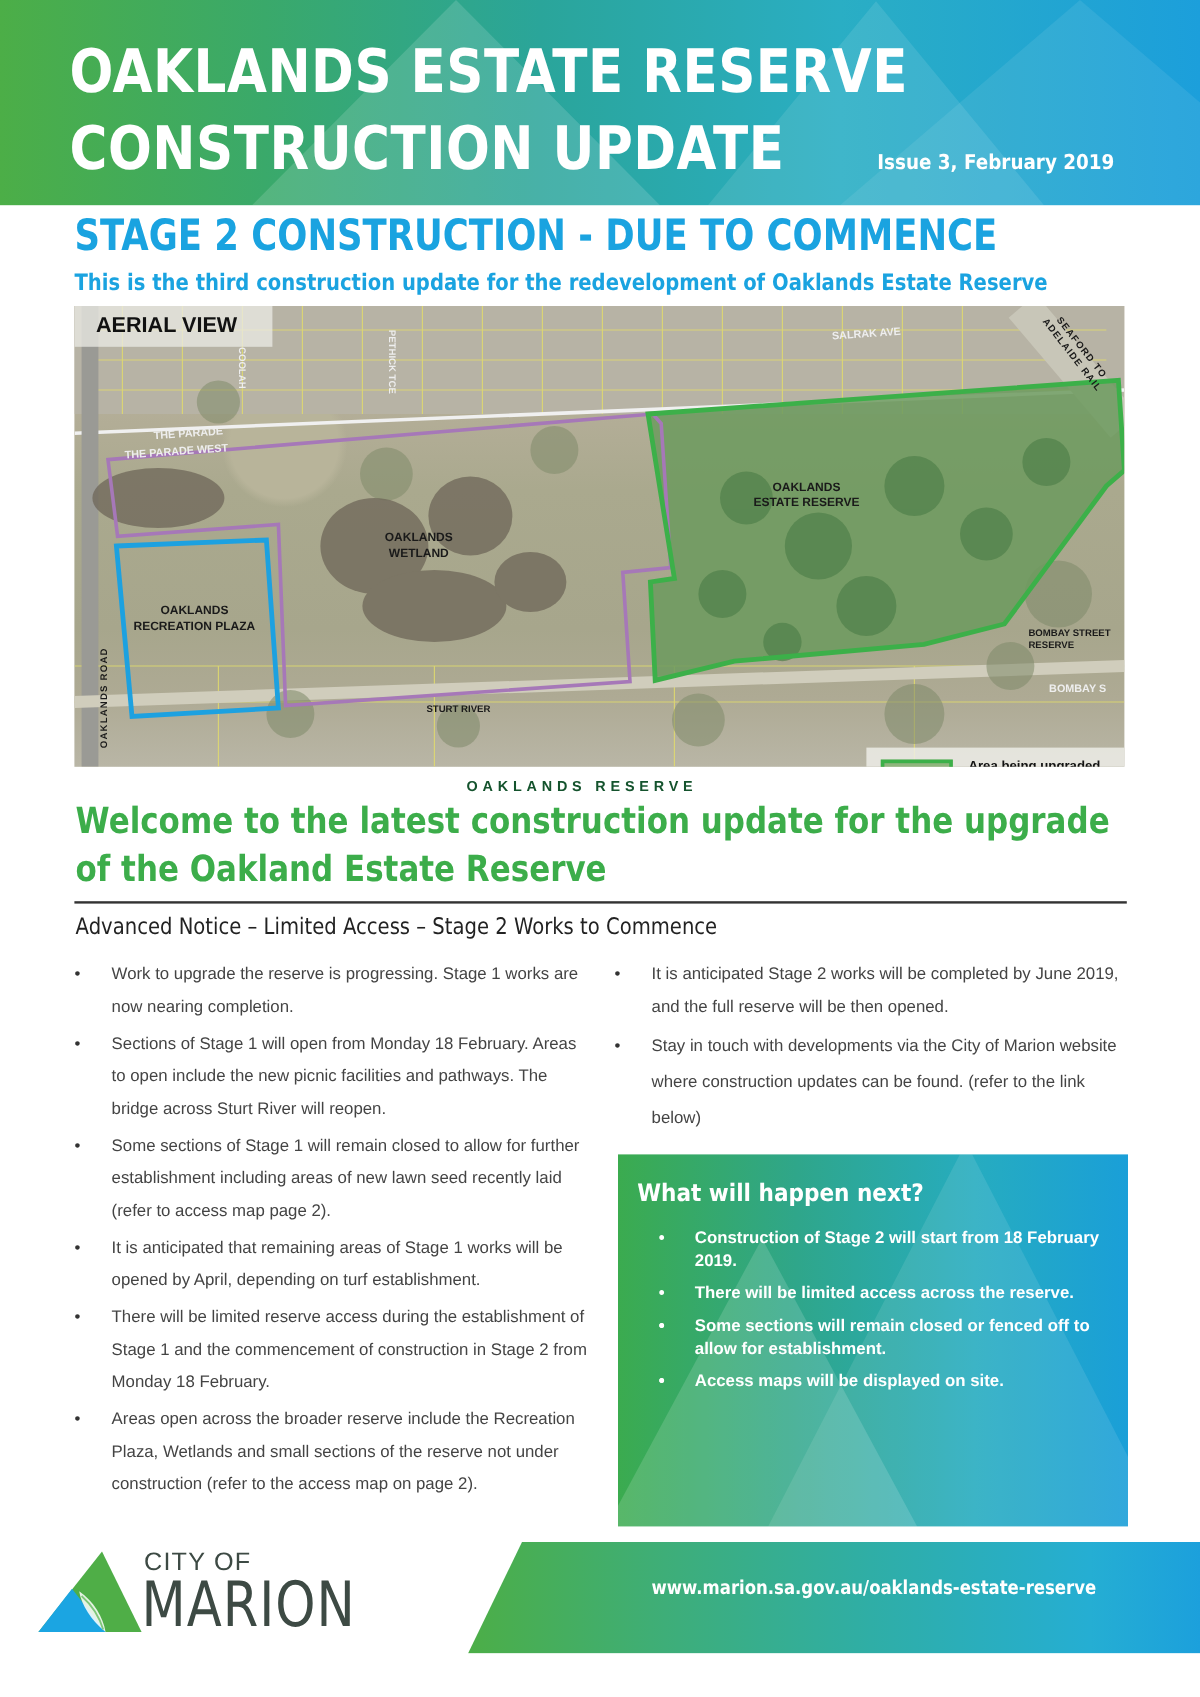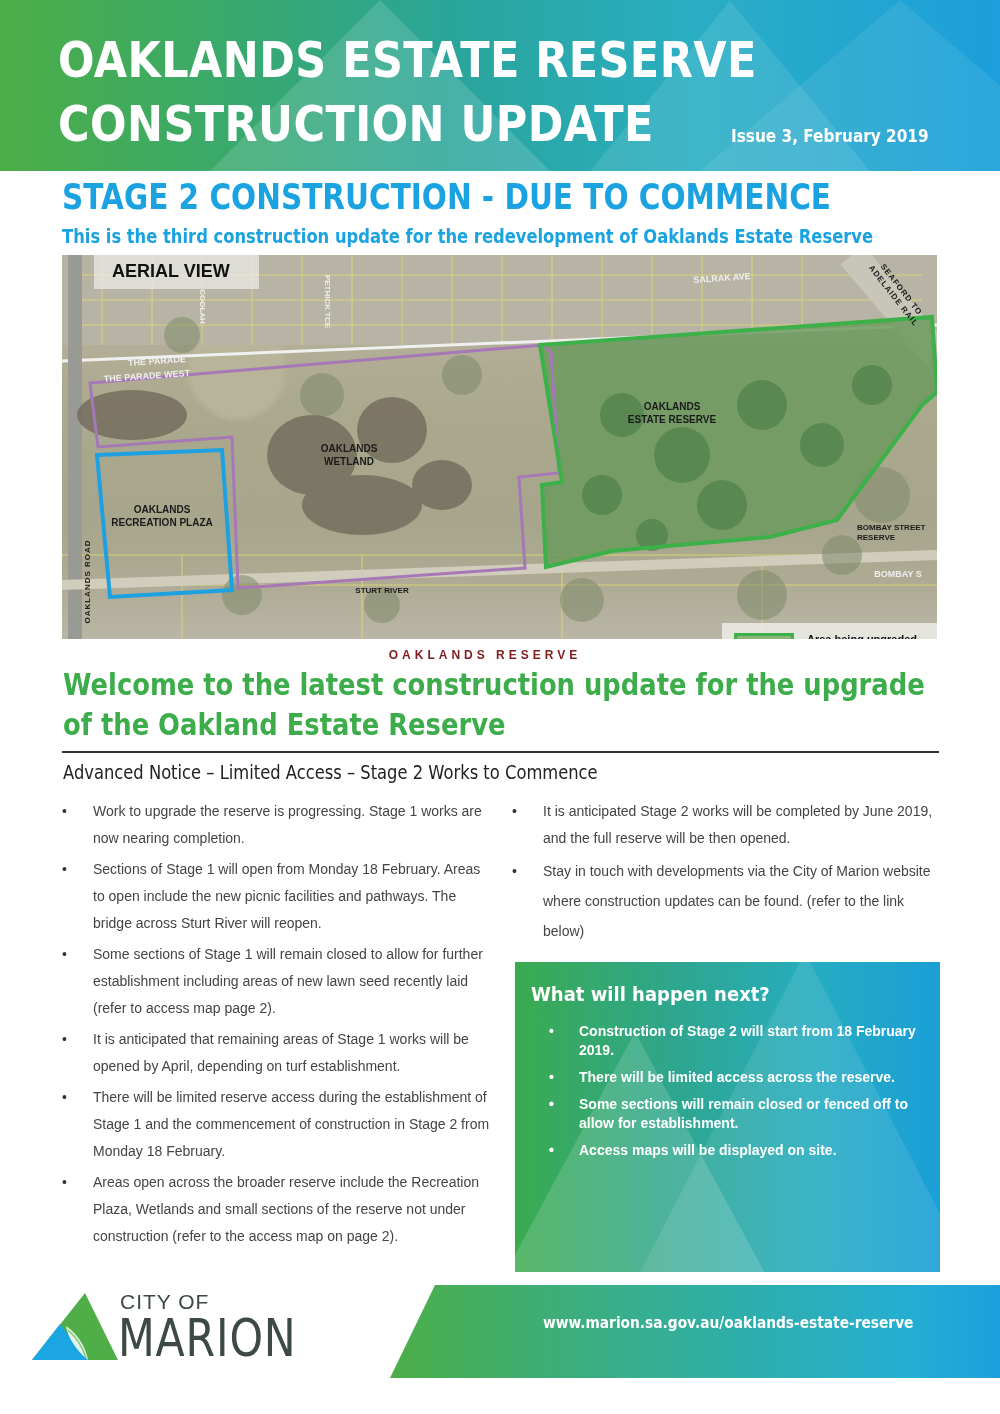"AERIAL VIEW" .aerial { margin-left: 32px -> none }
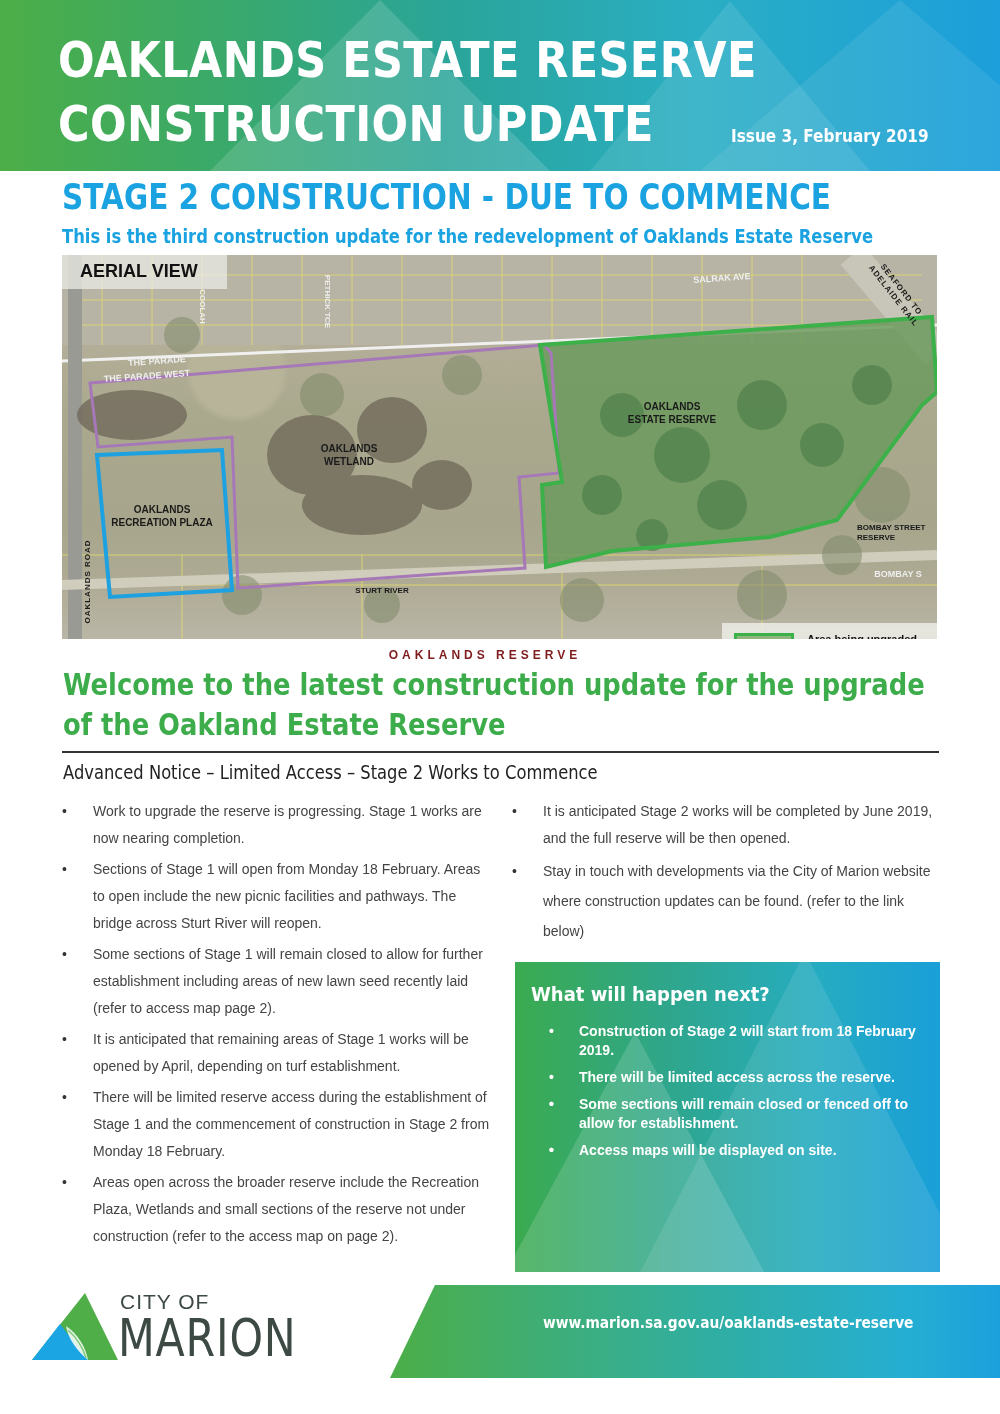"OAKLANDS RESERVE" .reserve-caption { color: #7f1d1d -> #14532d }
